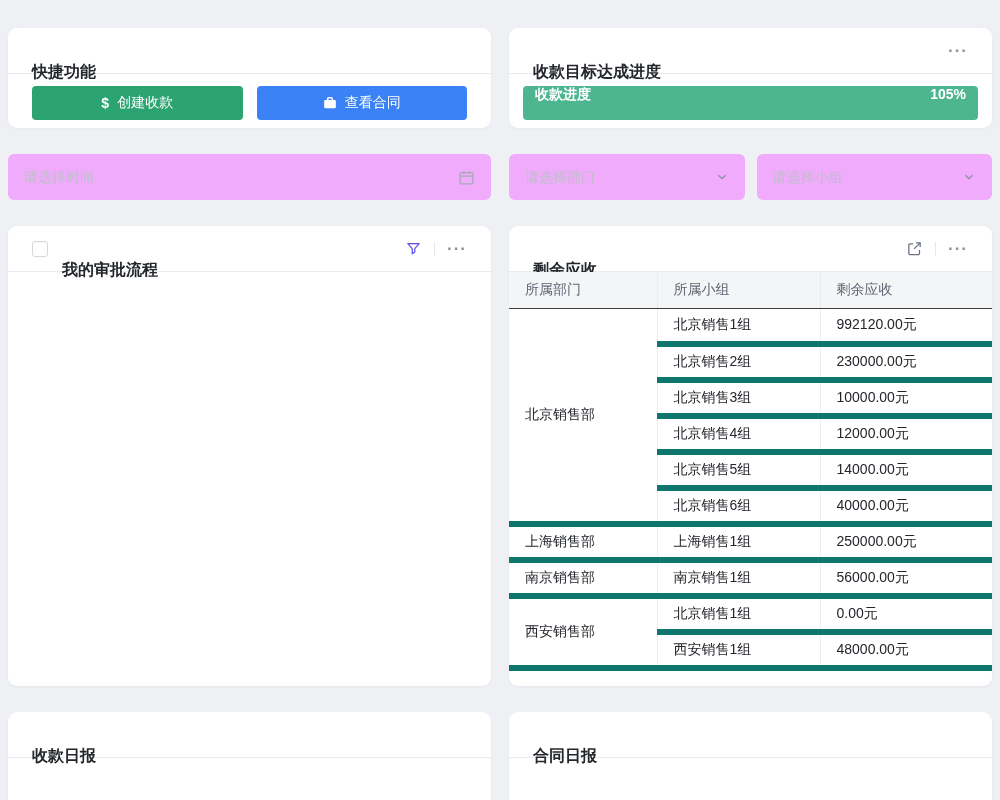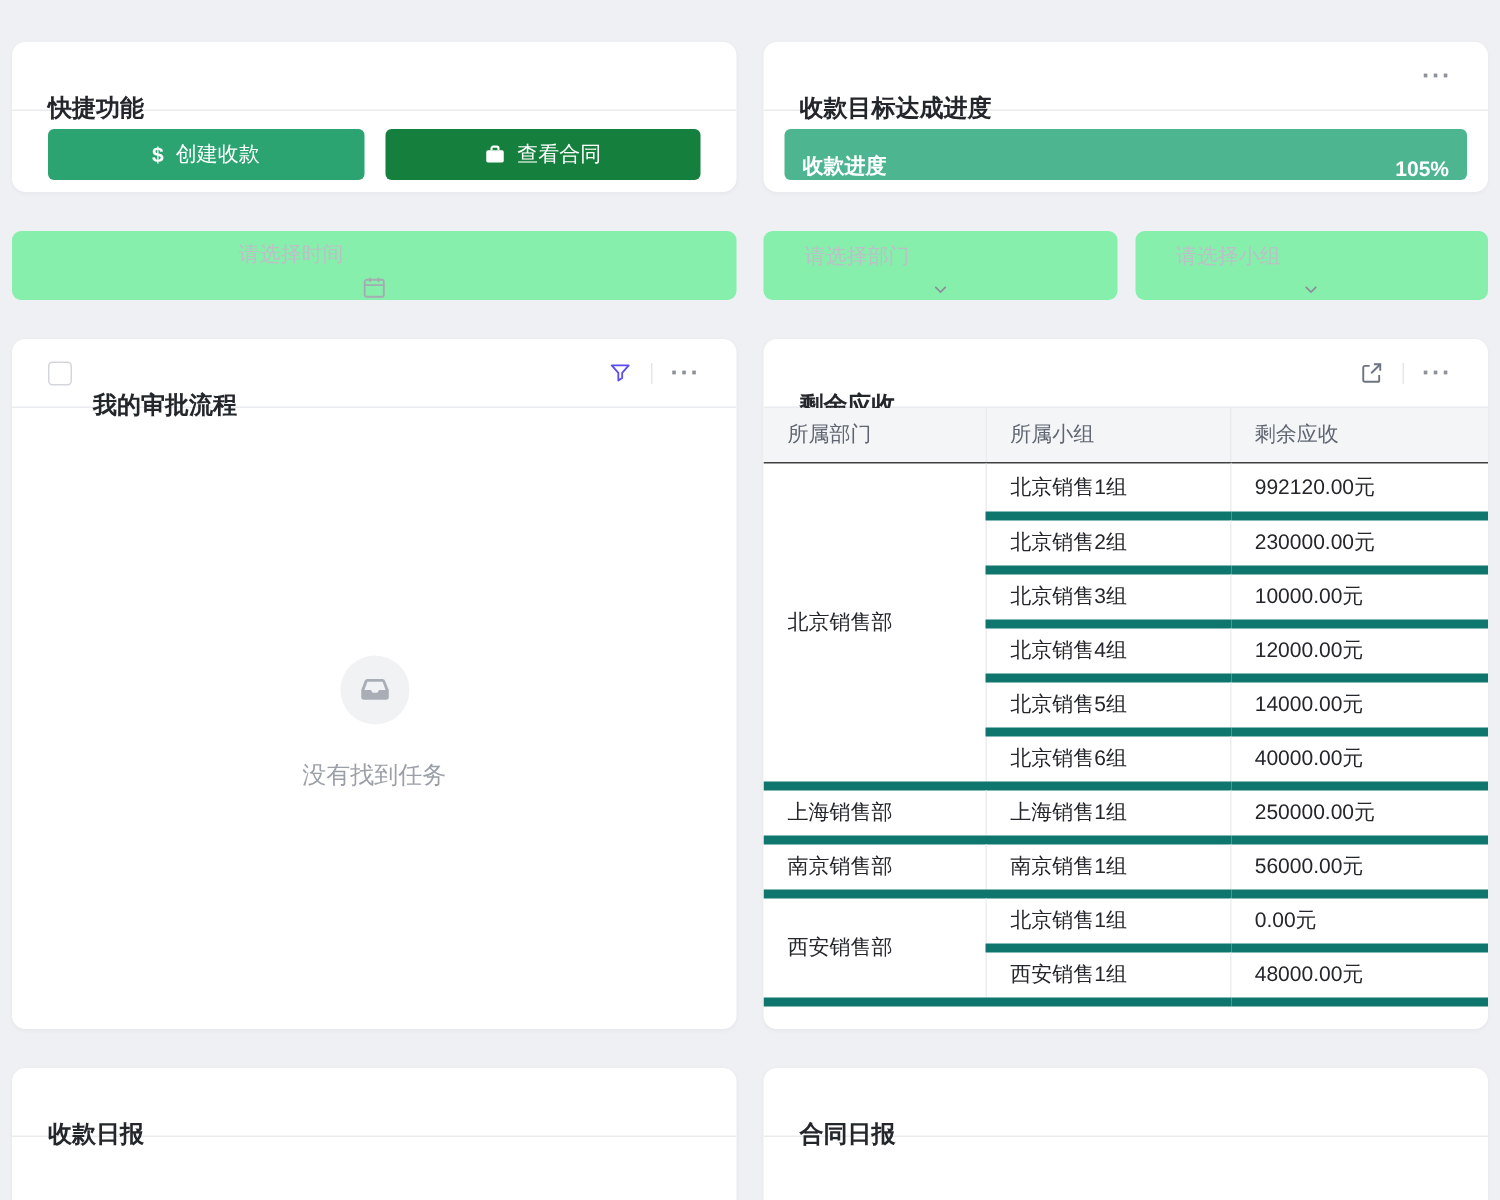"查看合同" .btn-blue { background: #15803d -> #3b82f6 }
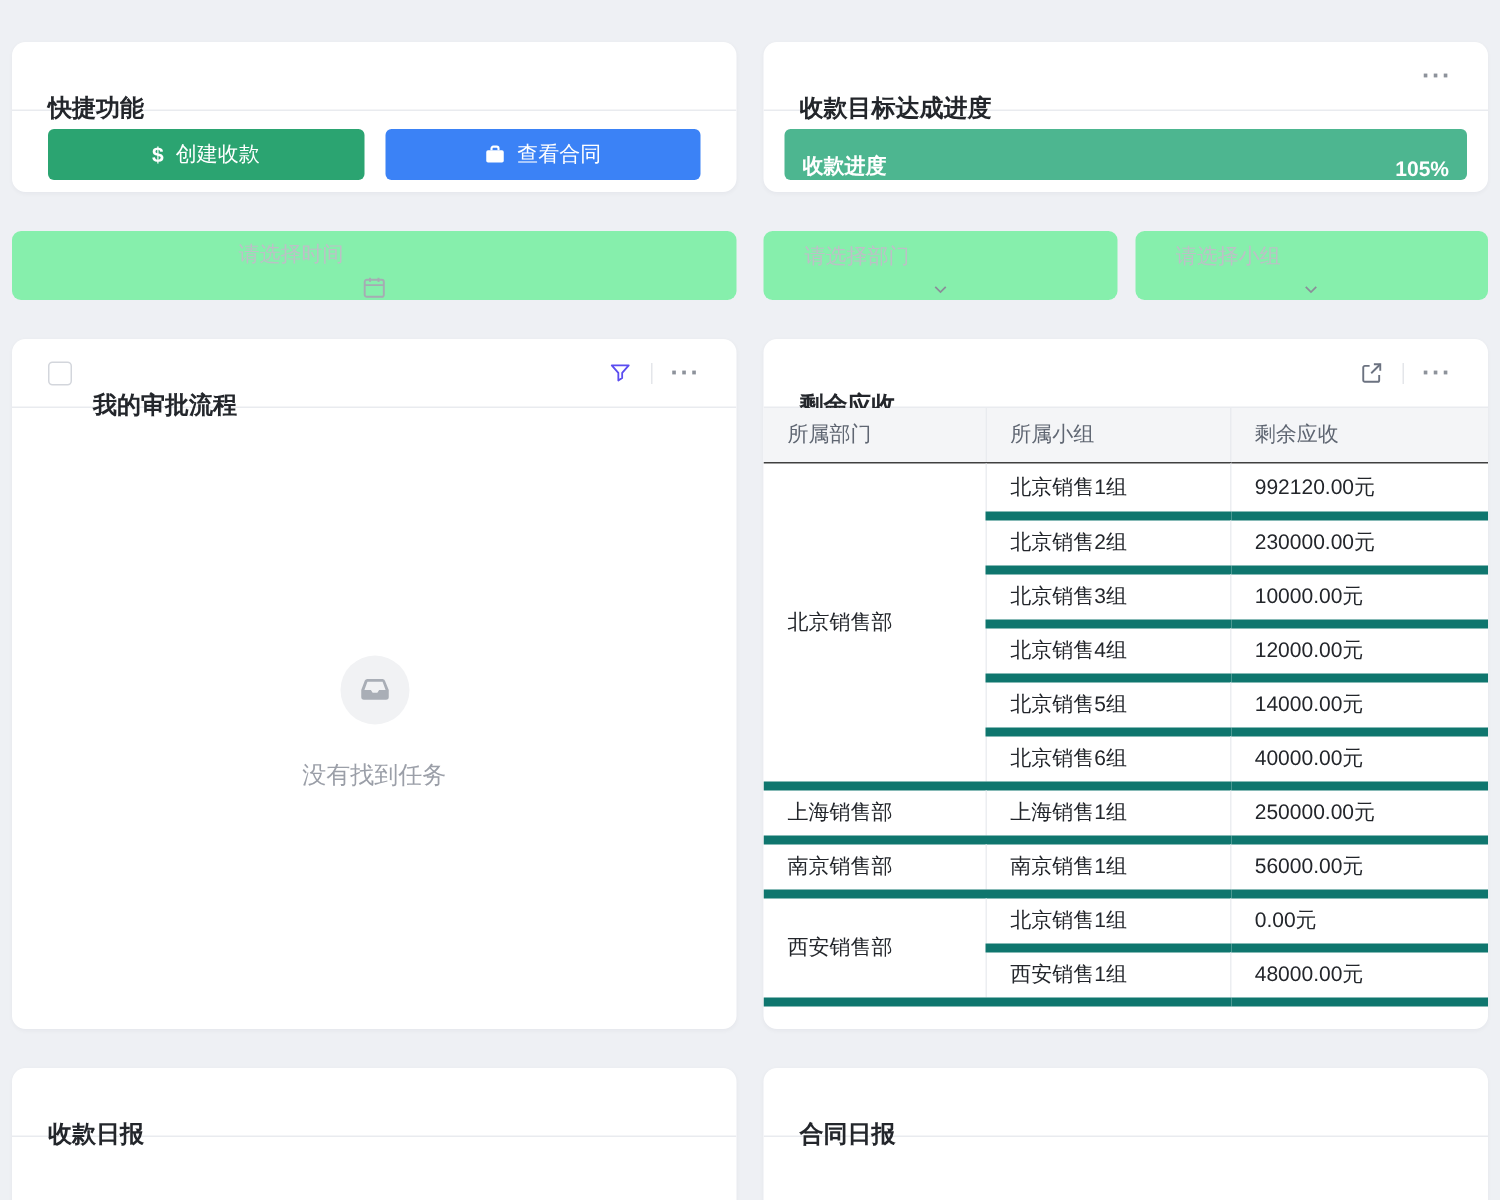"收款进度" .bar { align-items: flex-end -> flex-start }
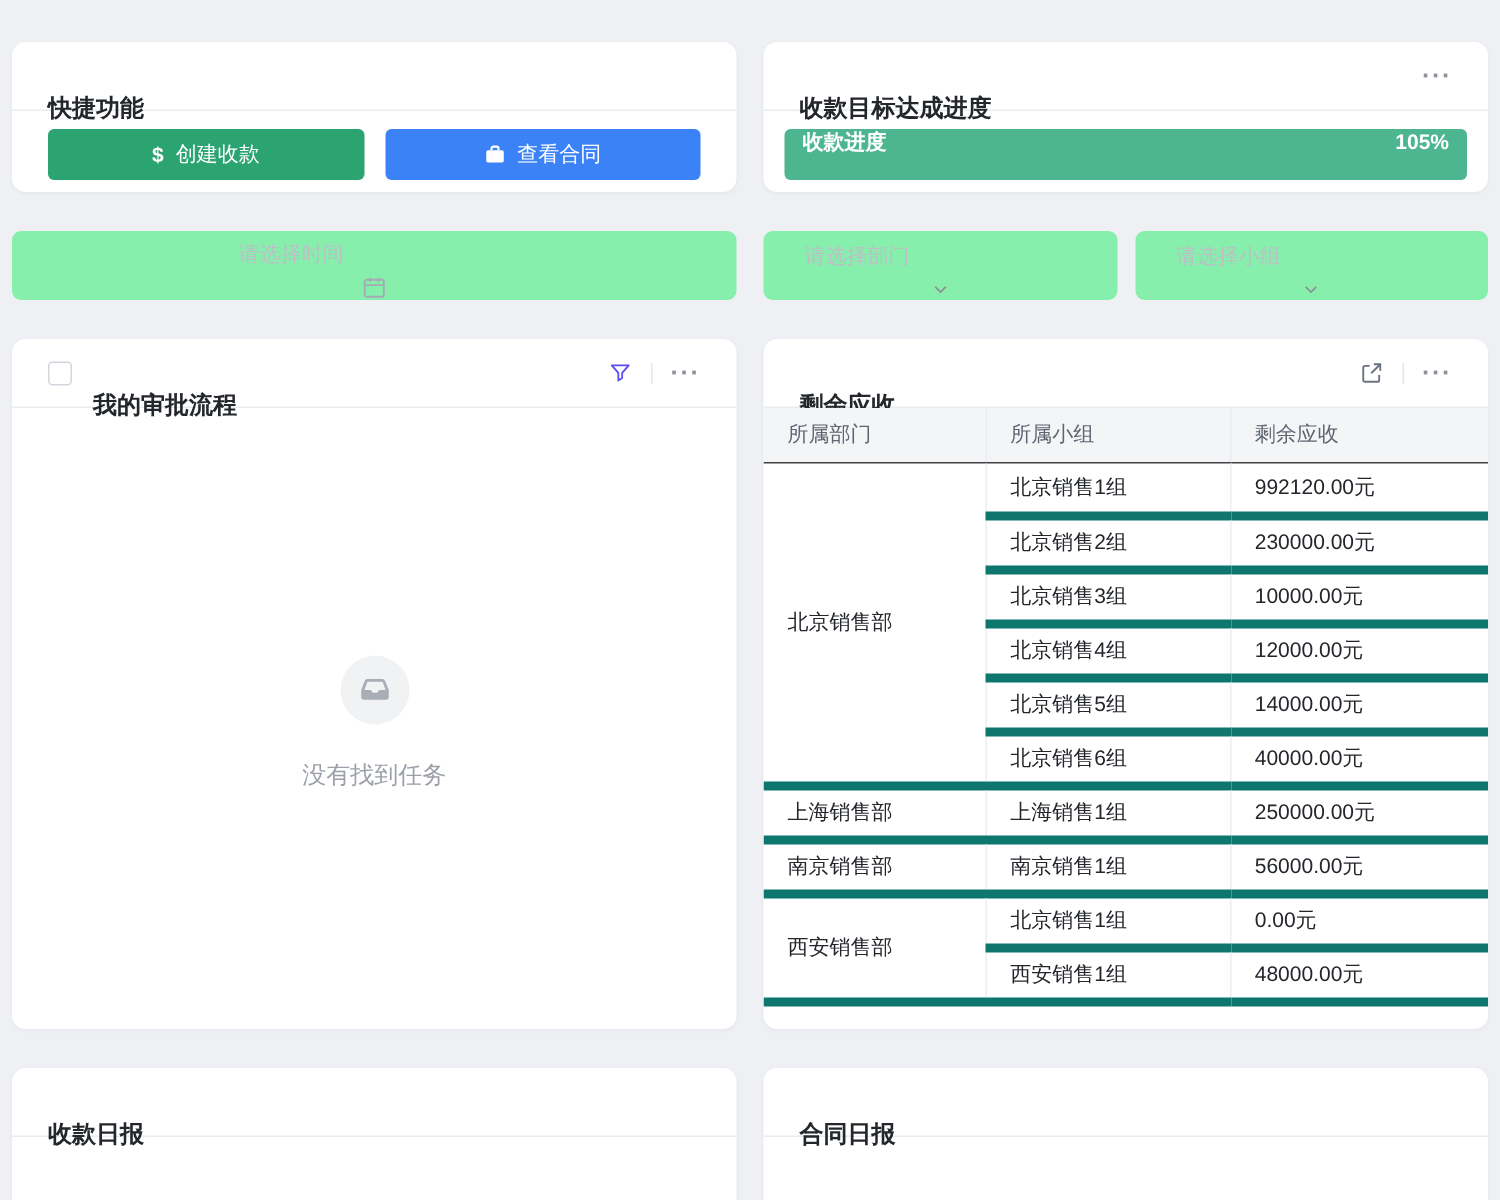"请选择时间" .input-box { background: #86efac -> #f0abfc; flex-direction: column -> none }
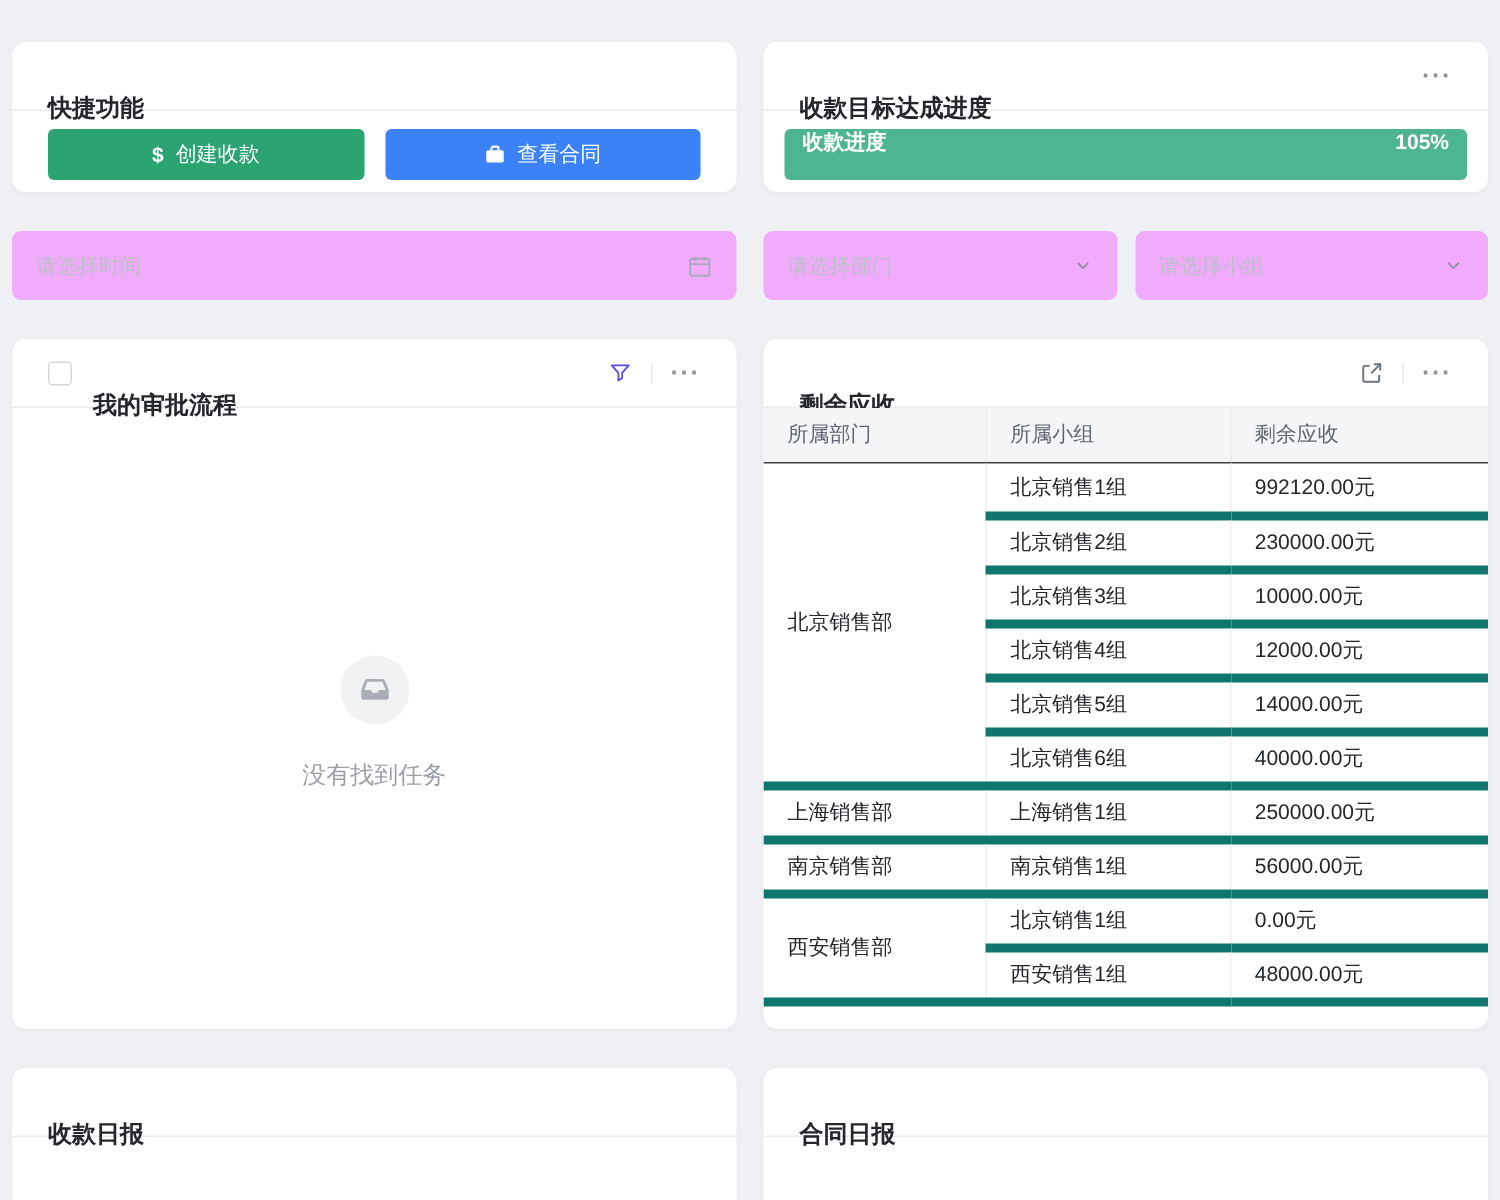"没有找到任务" div.empty { html: <div> <div> <span> <svg> <path></path> </svg> </span> </div> <div>没有找到任务</div> </div> -> none }
